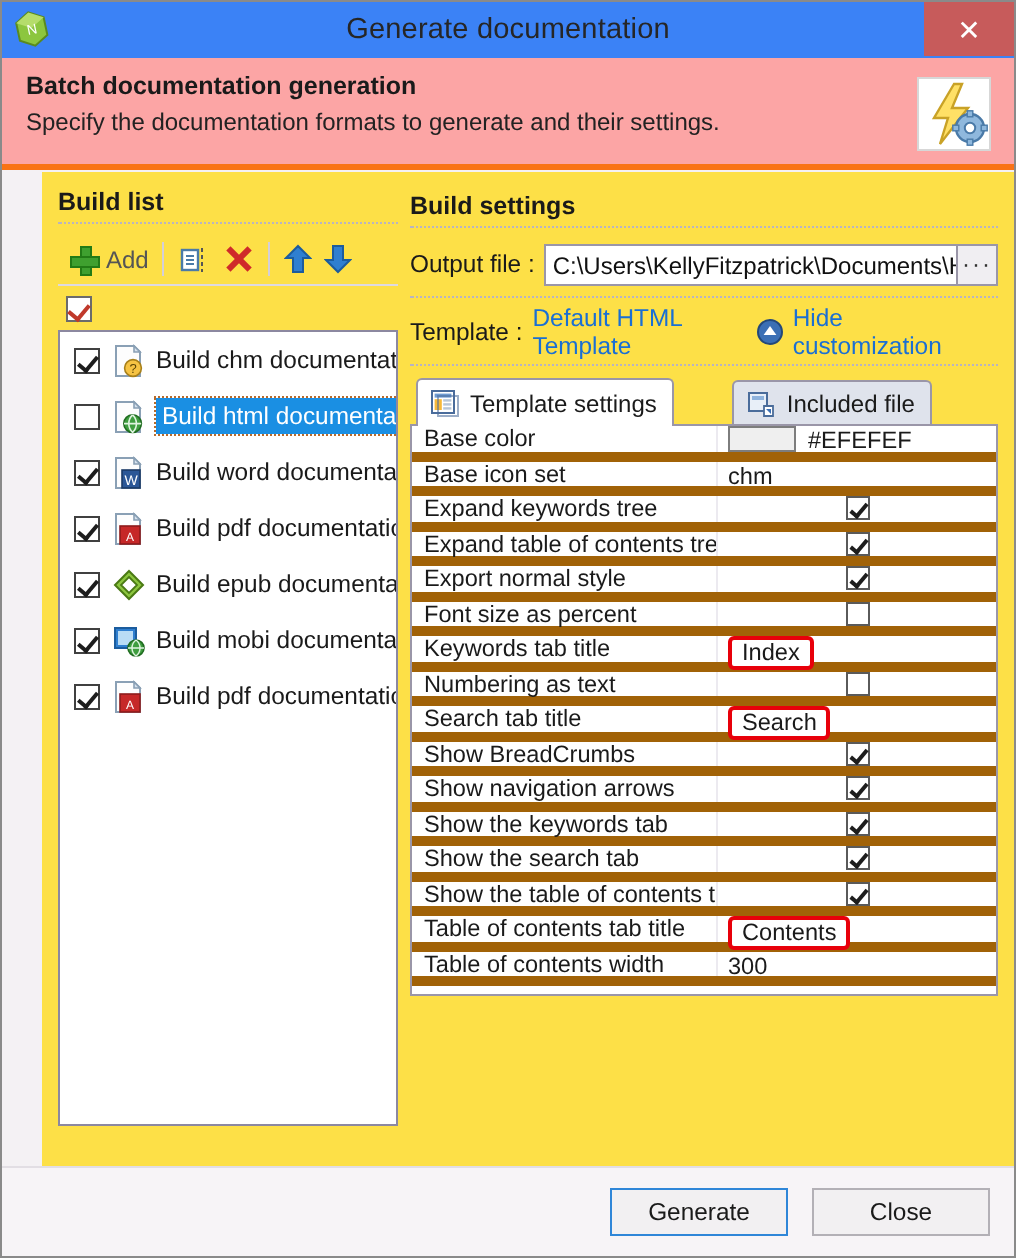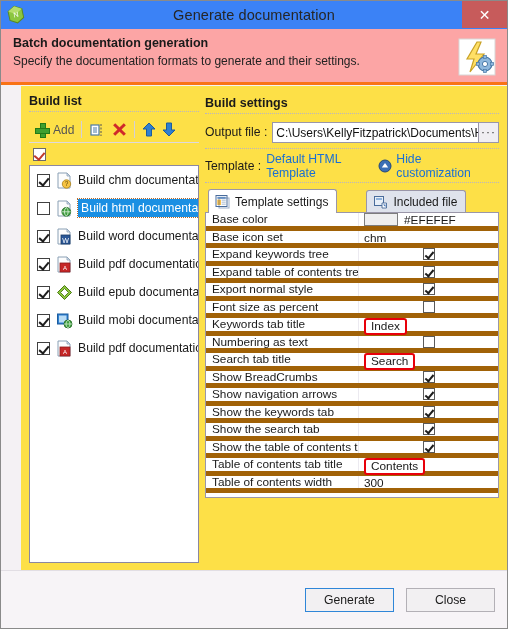"Generate" .footer { height: 58px -> 45px }
